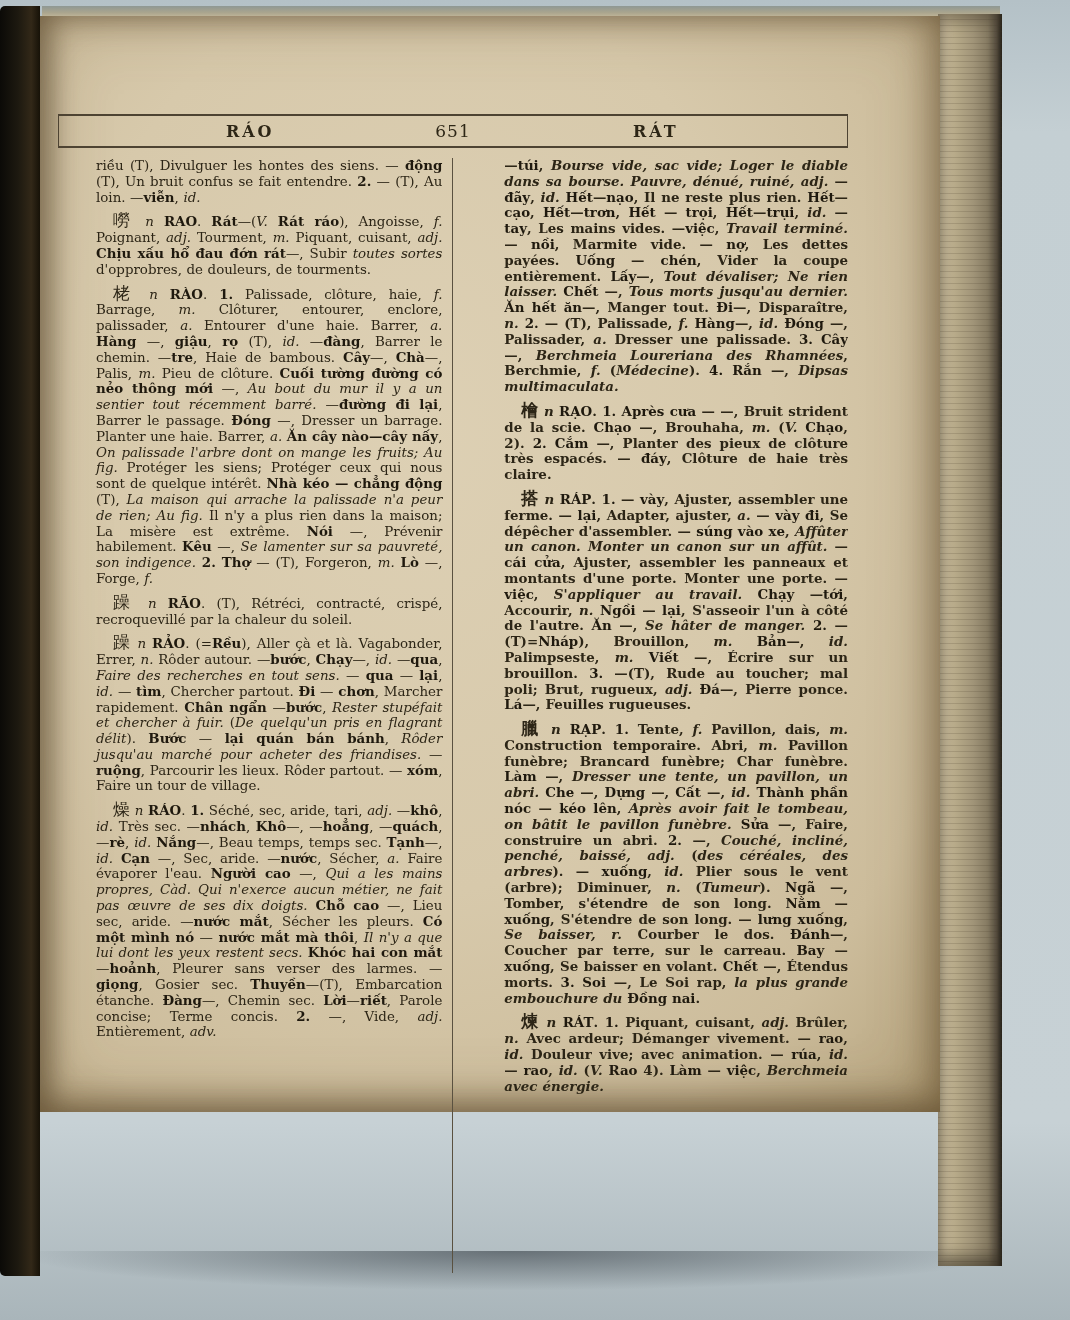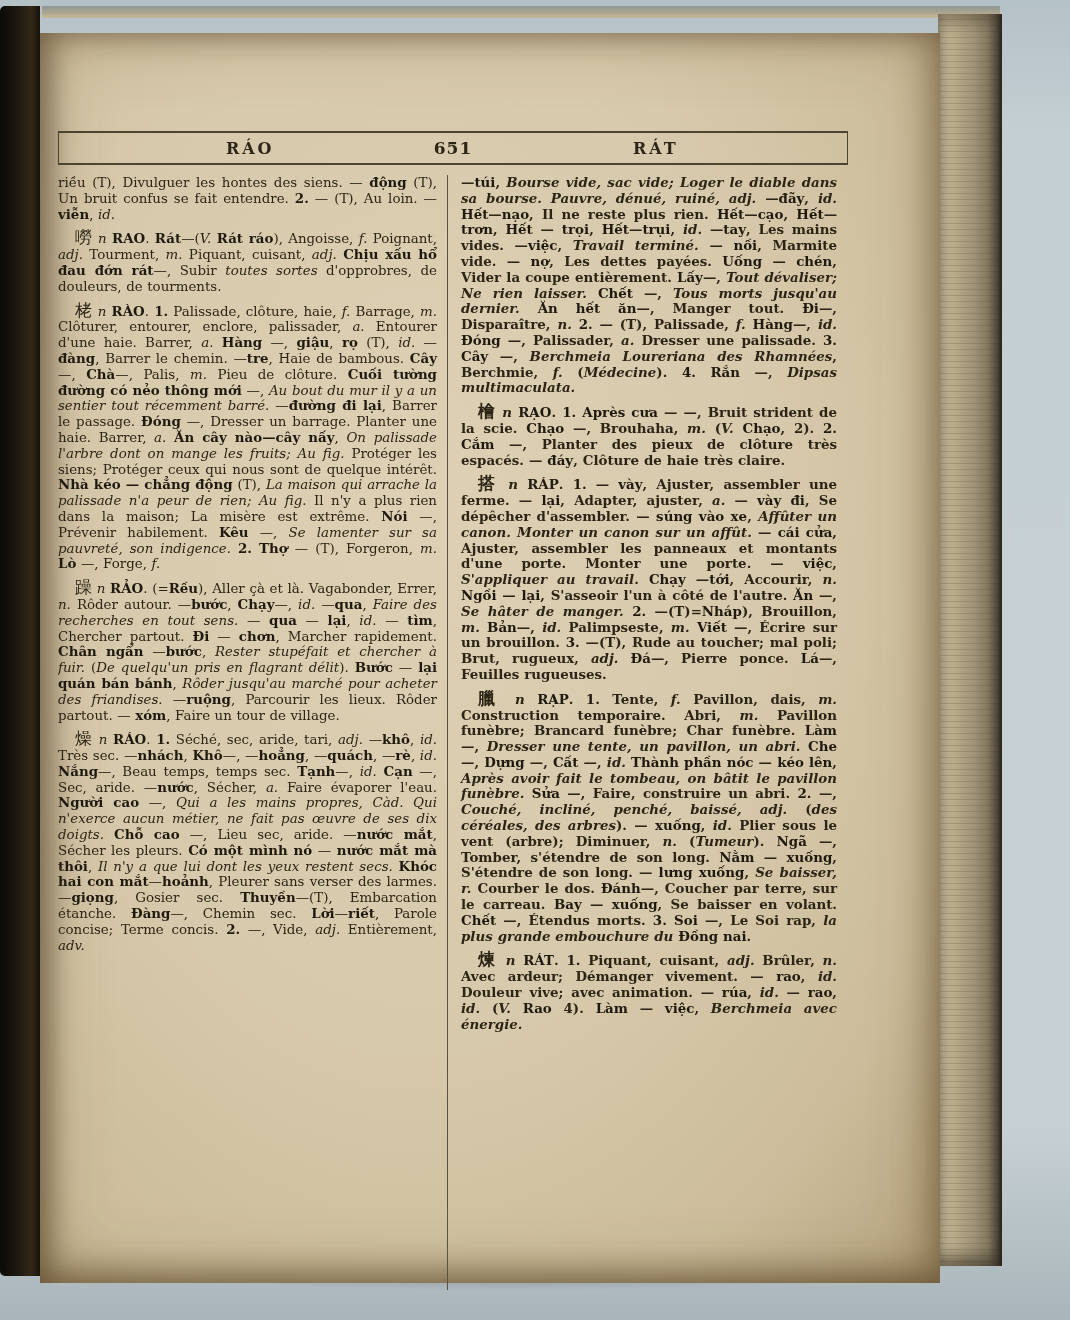"RÁO" .page { height: 1250px -> 1096px; top: 27px -> 10px }
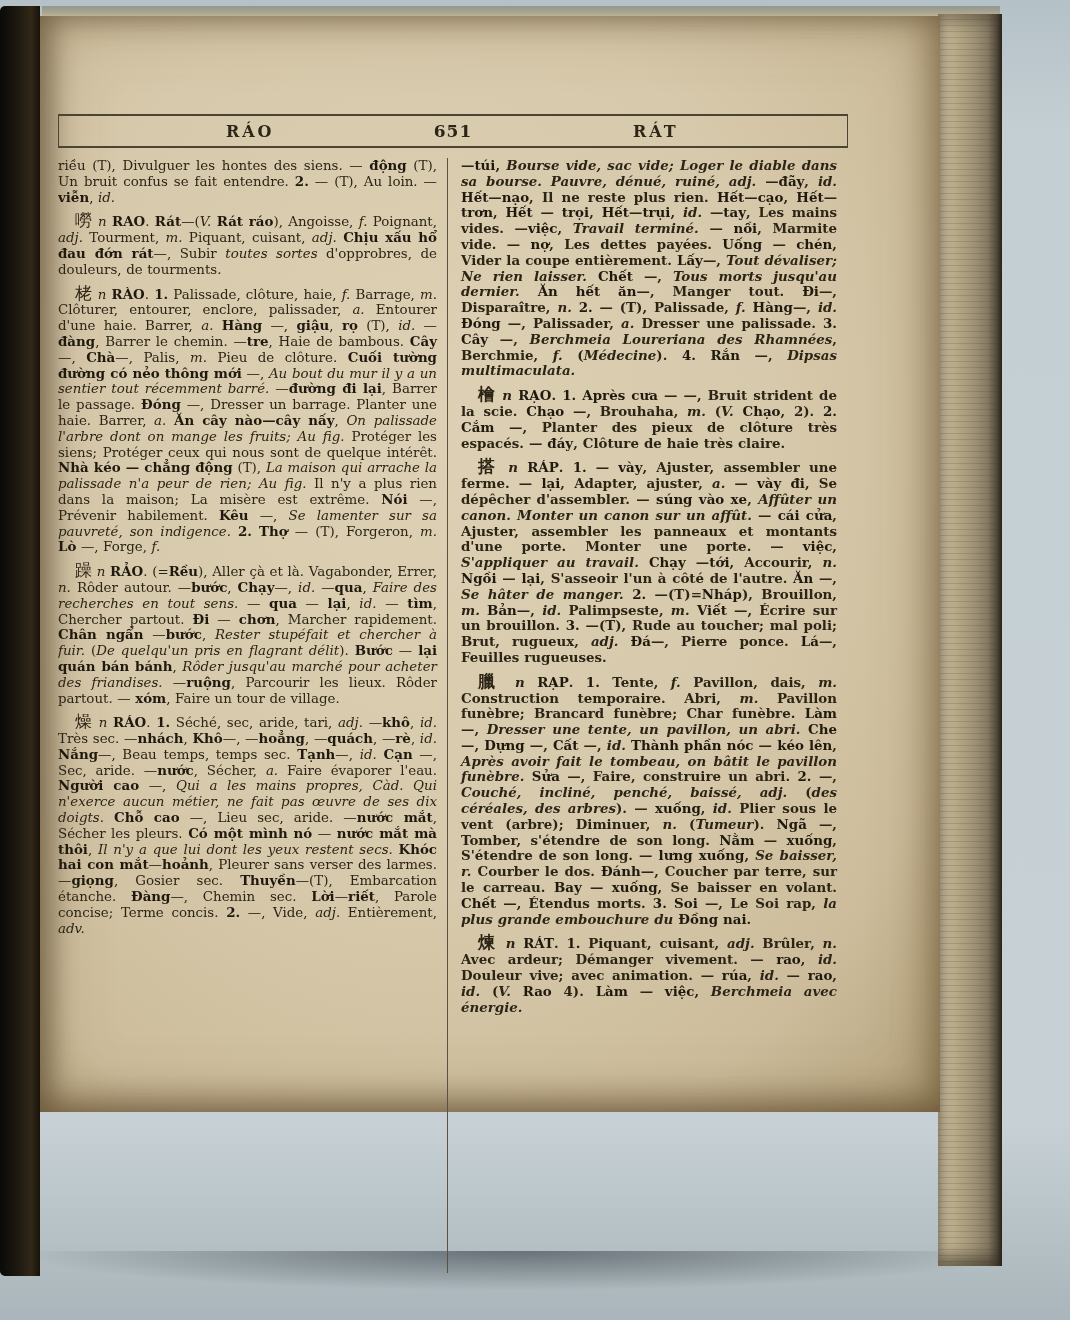"651" .page-num { font-weight: bold -> normal }
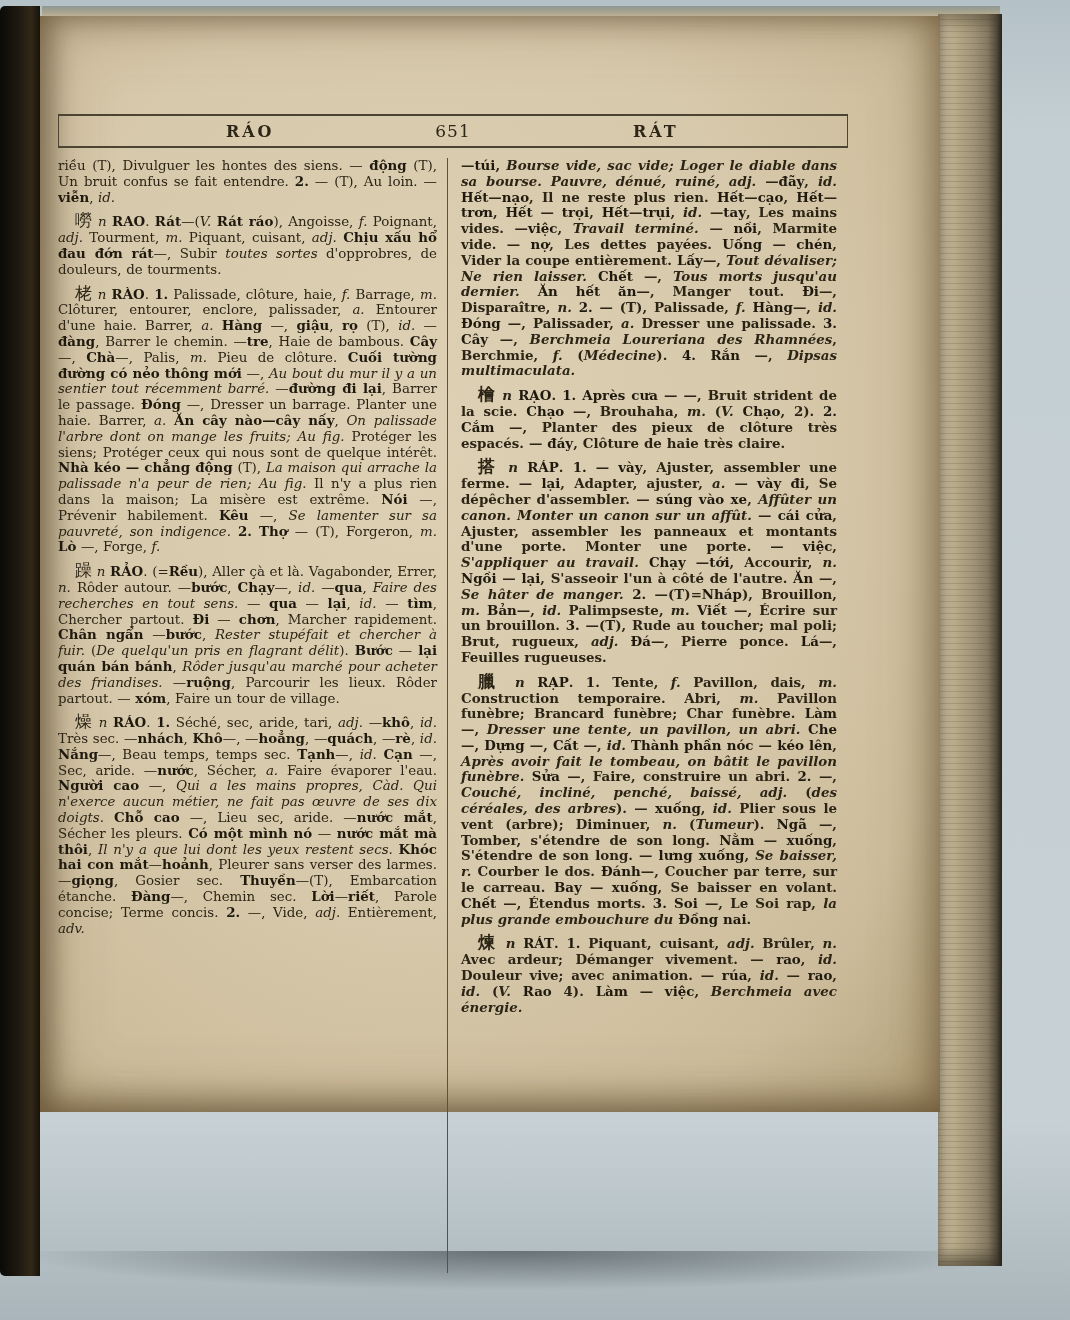"riều (T), Divulguer les hontes" .col { margin-left: none -> 38px }
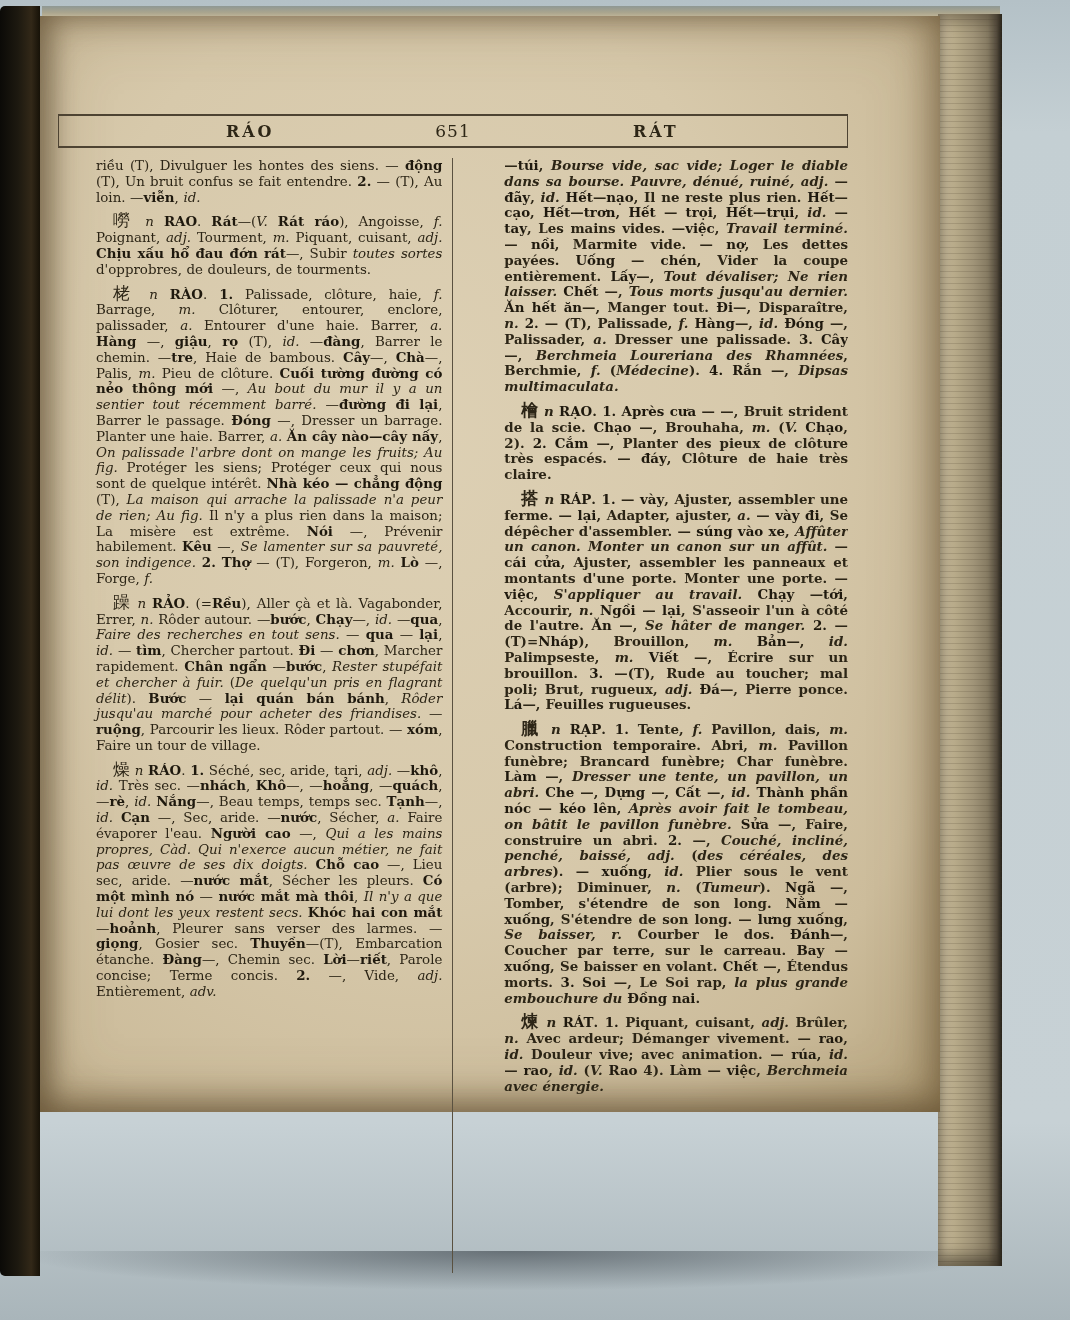"躁 n RÃO. (T), Rétréci," p.entry { html: none -> <p><span>躁</span> <i>n</i> <b>RÃO</b>. (T), Rétréci, contracté, crispé, recroquevillé par la chaleur du soleil.</p> }
